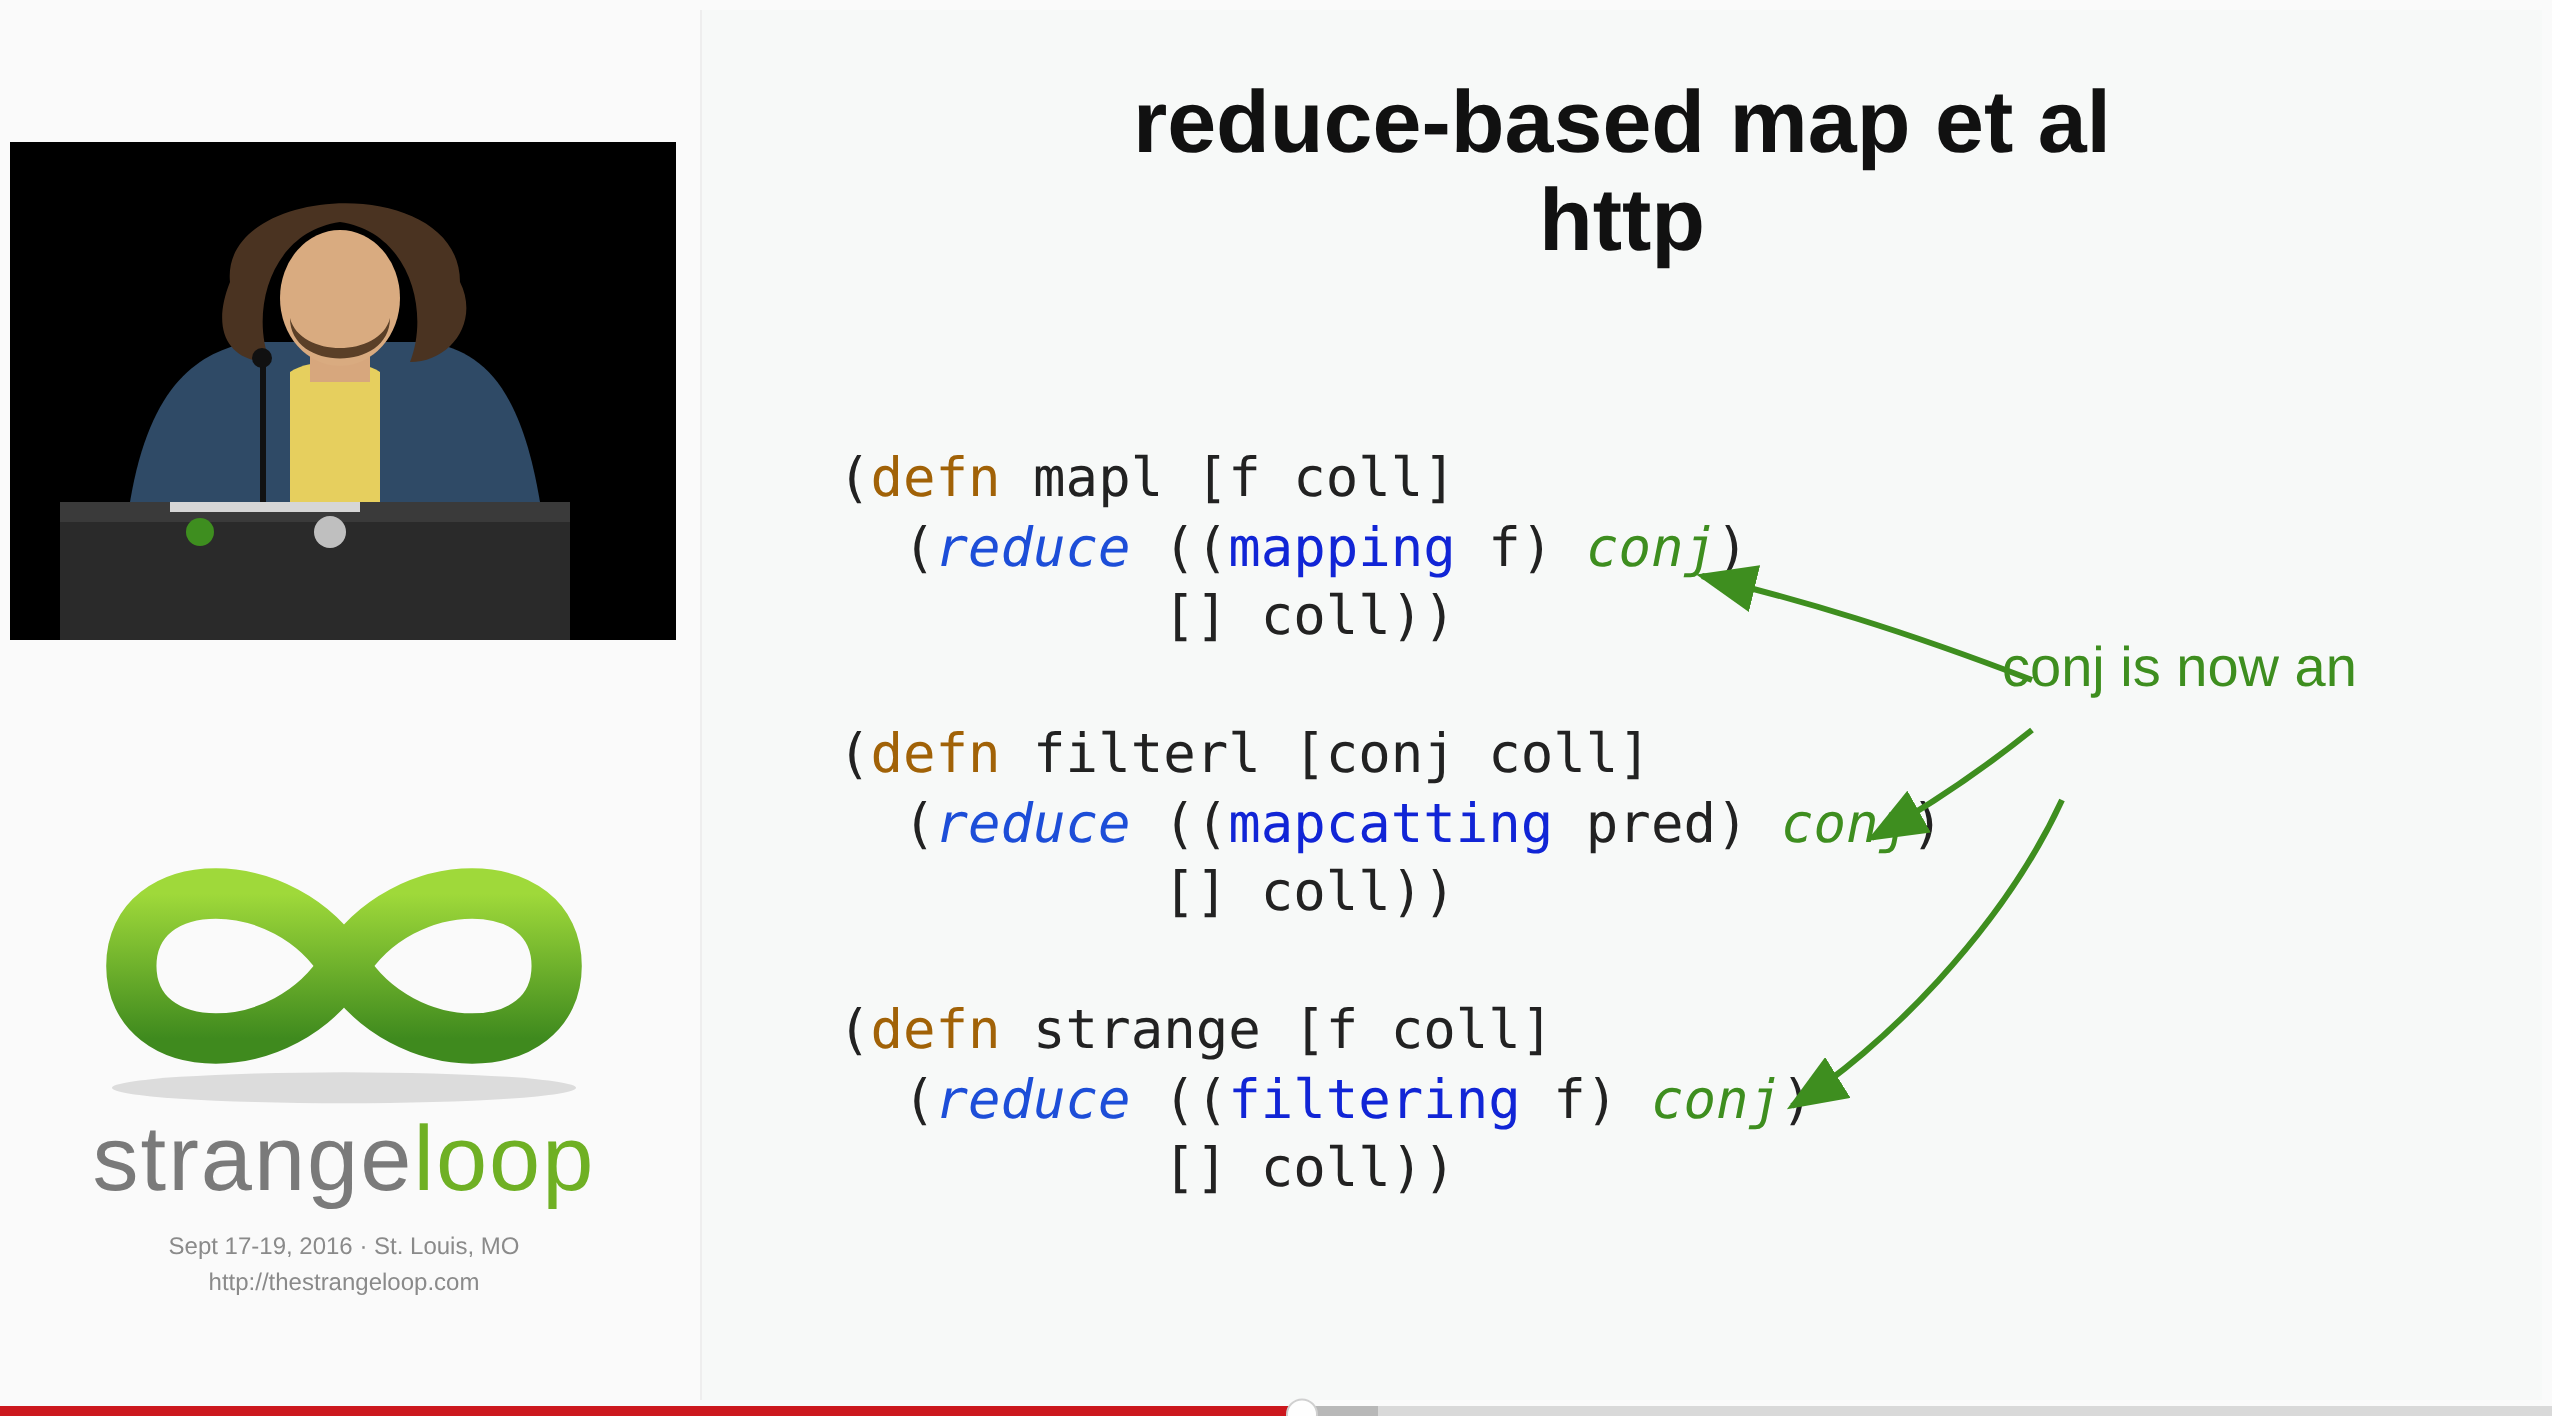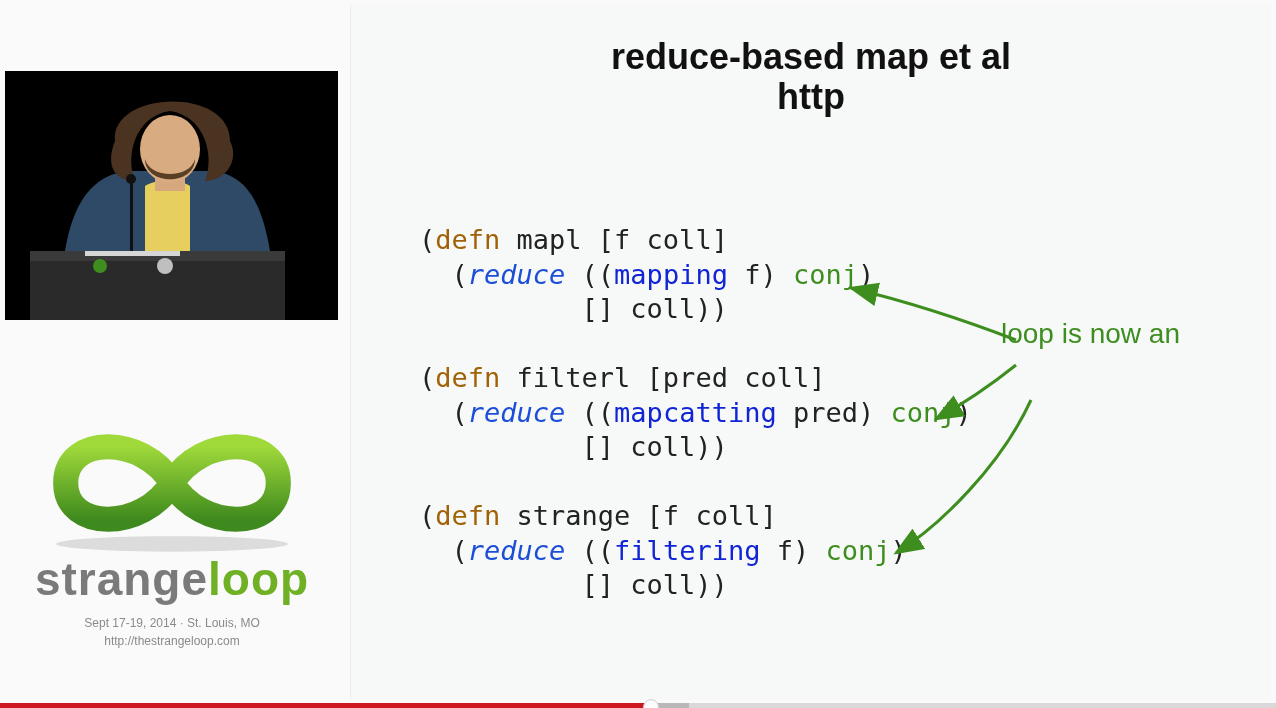"reduce-based map et al" .slide-title { font-size: 36px -> 44px }
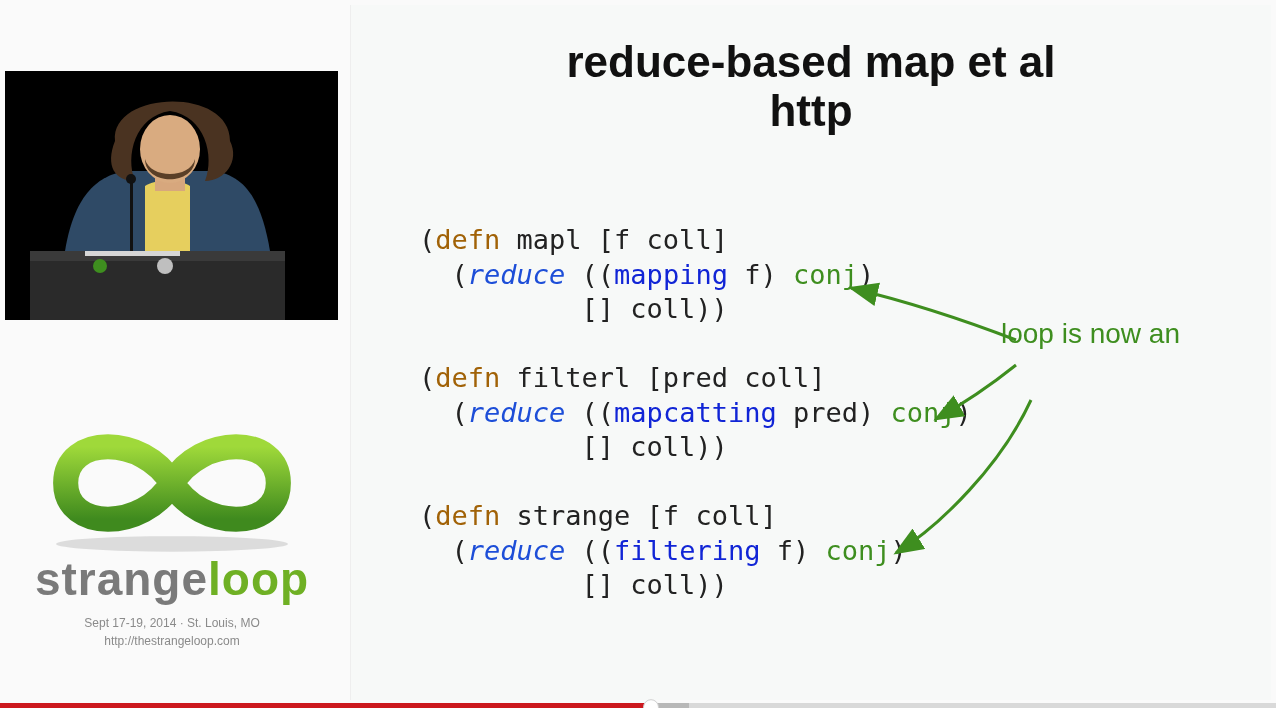"conj" .kw-conj { font-style: none -> italic }
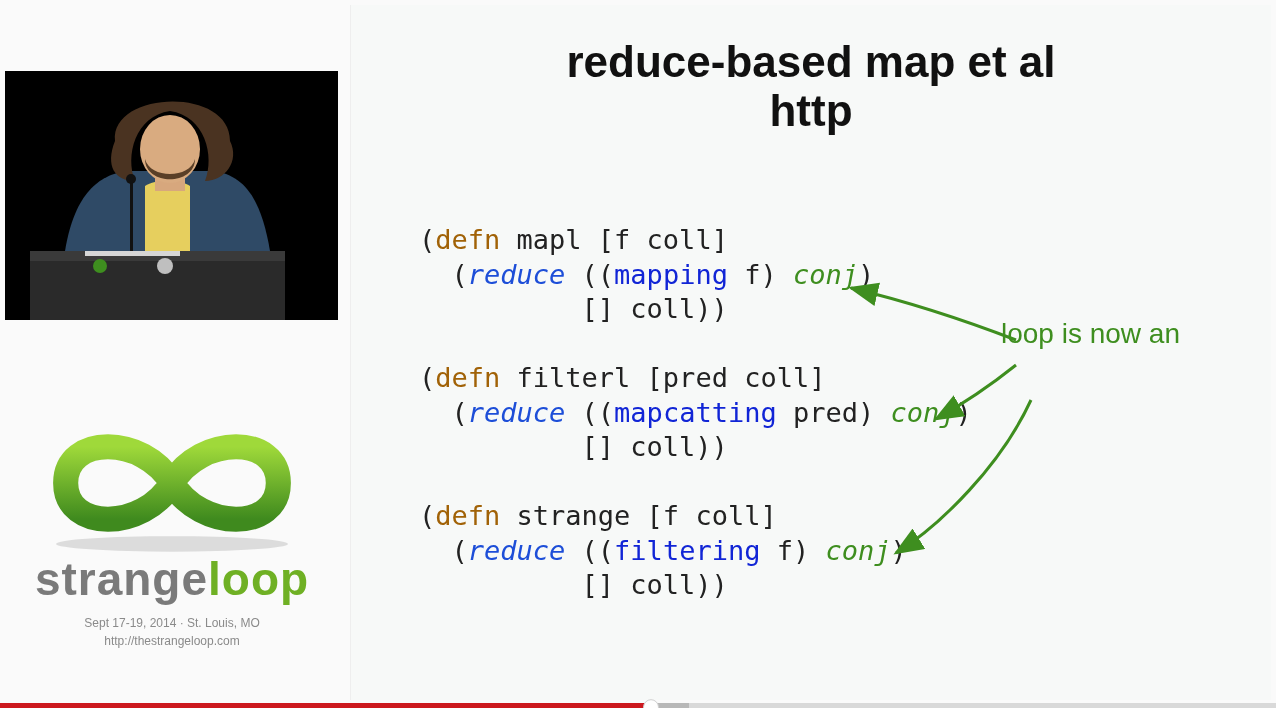"loop is now an" div { text: loop -> conj }
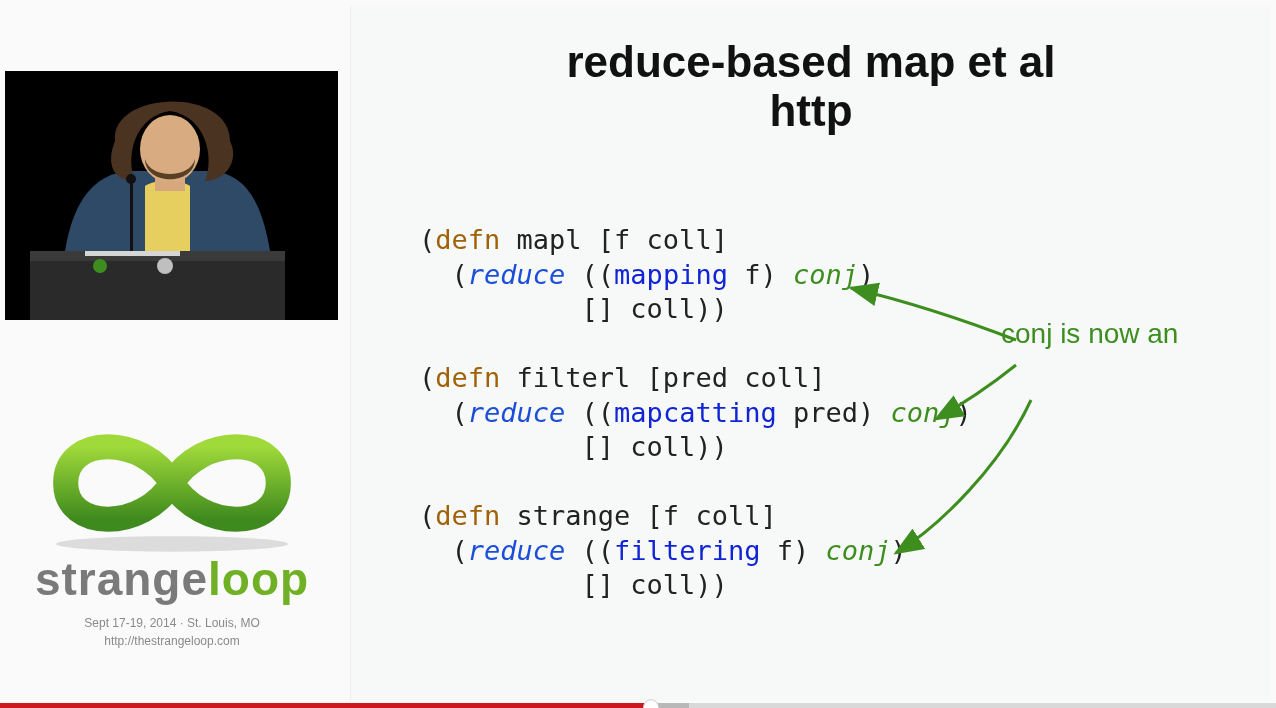"[pred coll]" span.kw-id { text: pred -> conj }
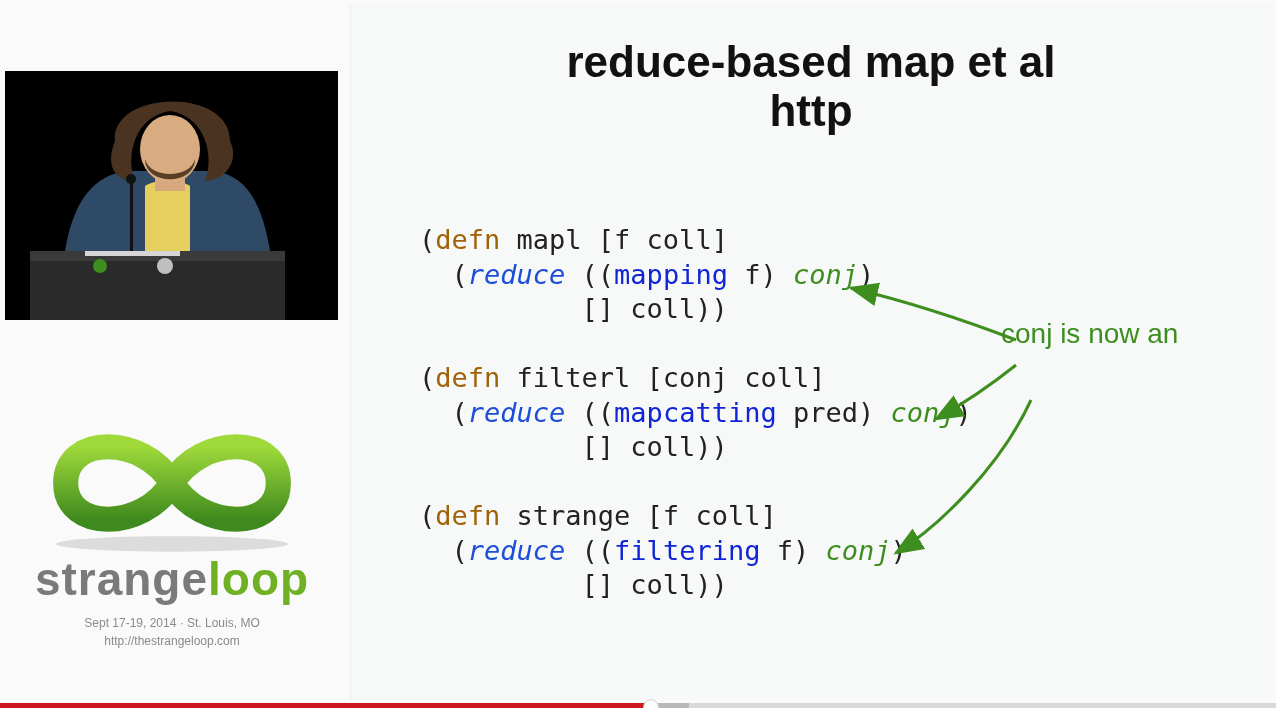"strangeloop" .logo-text { font-weight: 700 -> 400 }
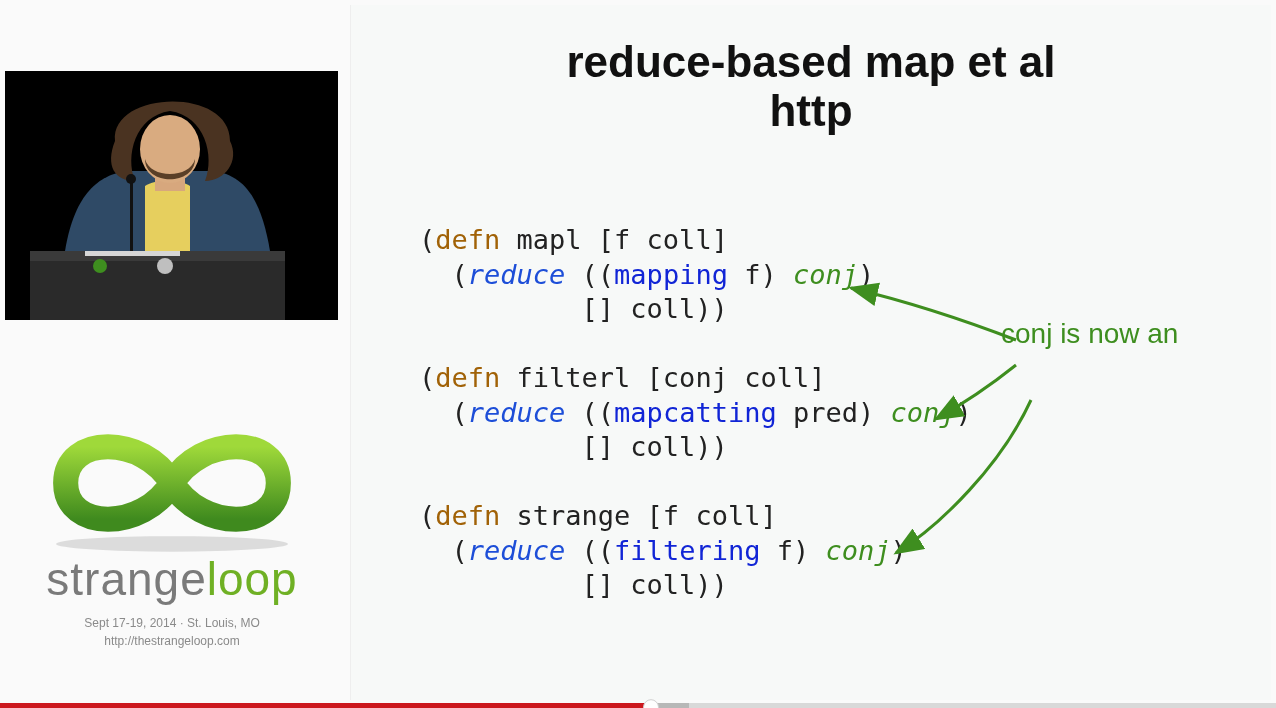"Sept 17-19, 2014 · St." div { text: 2014 -> 2016 }
